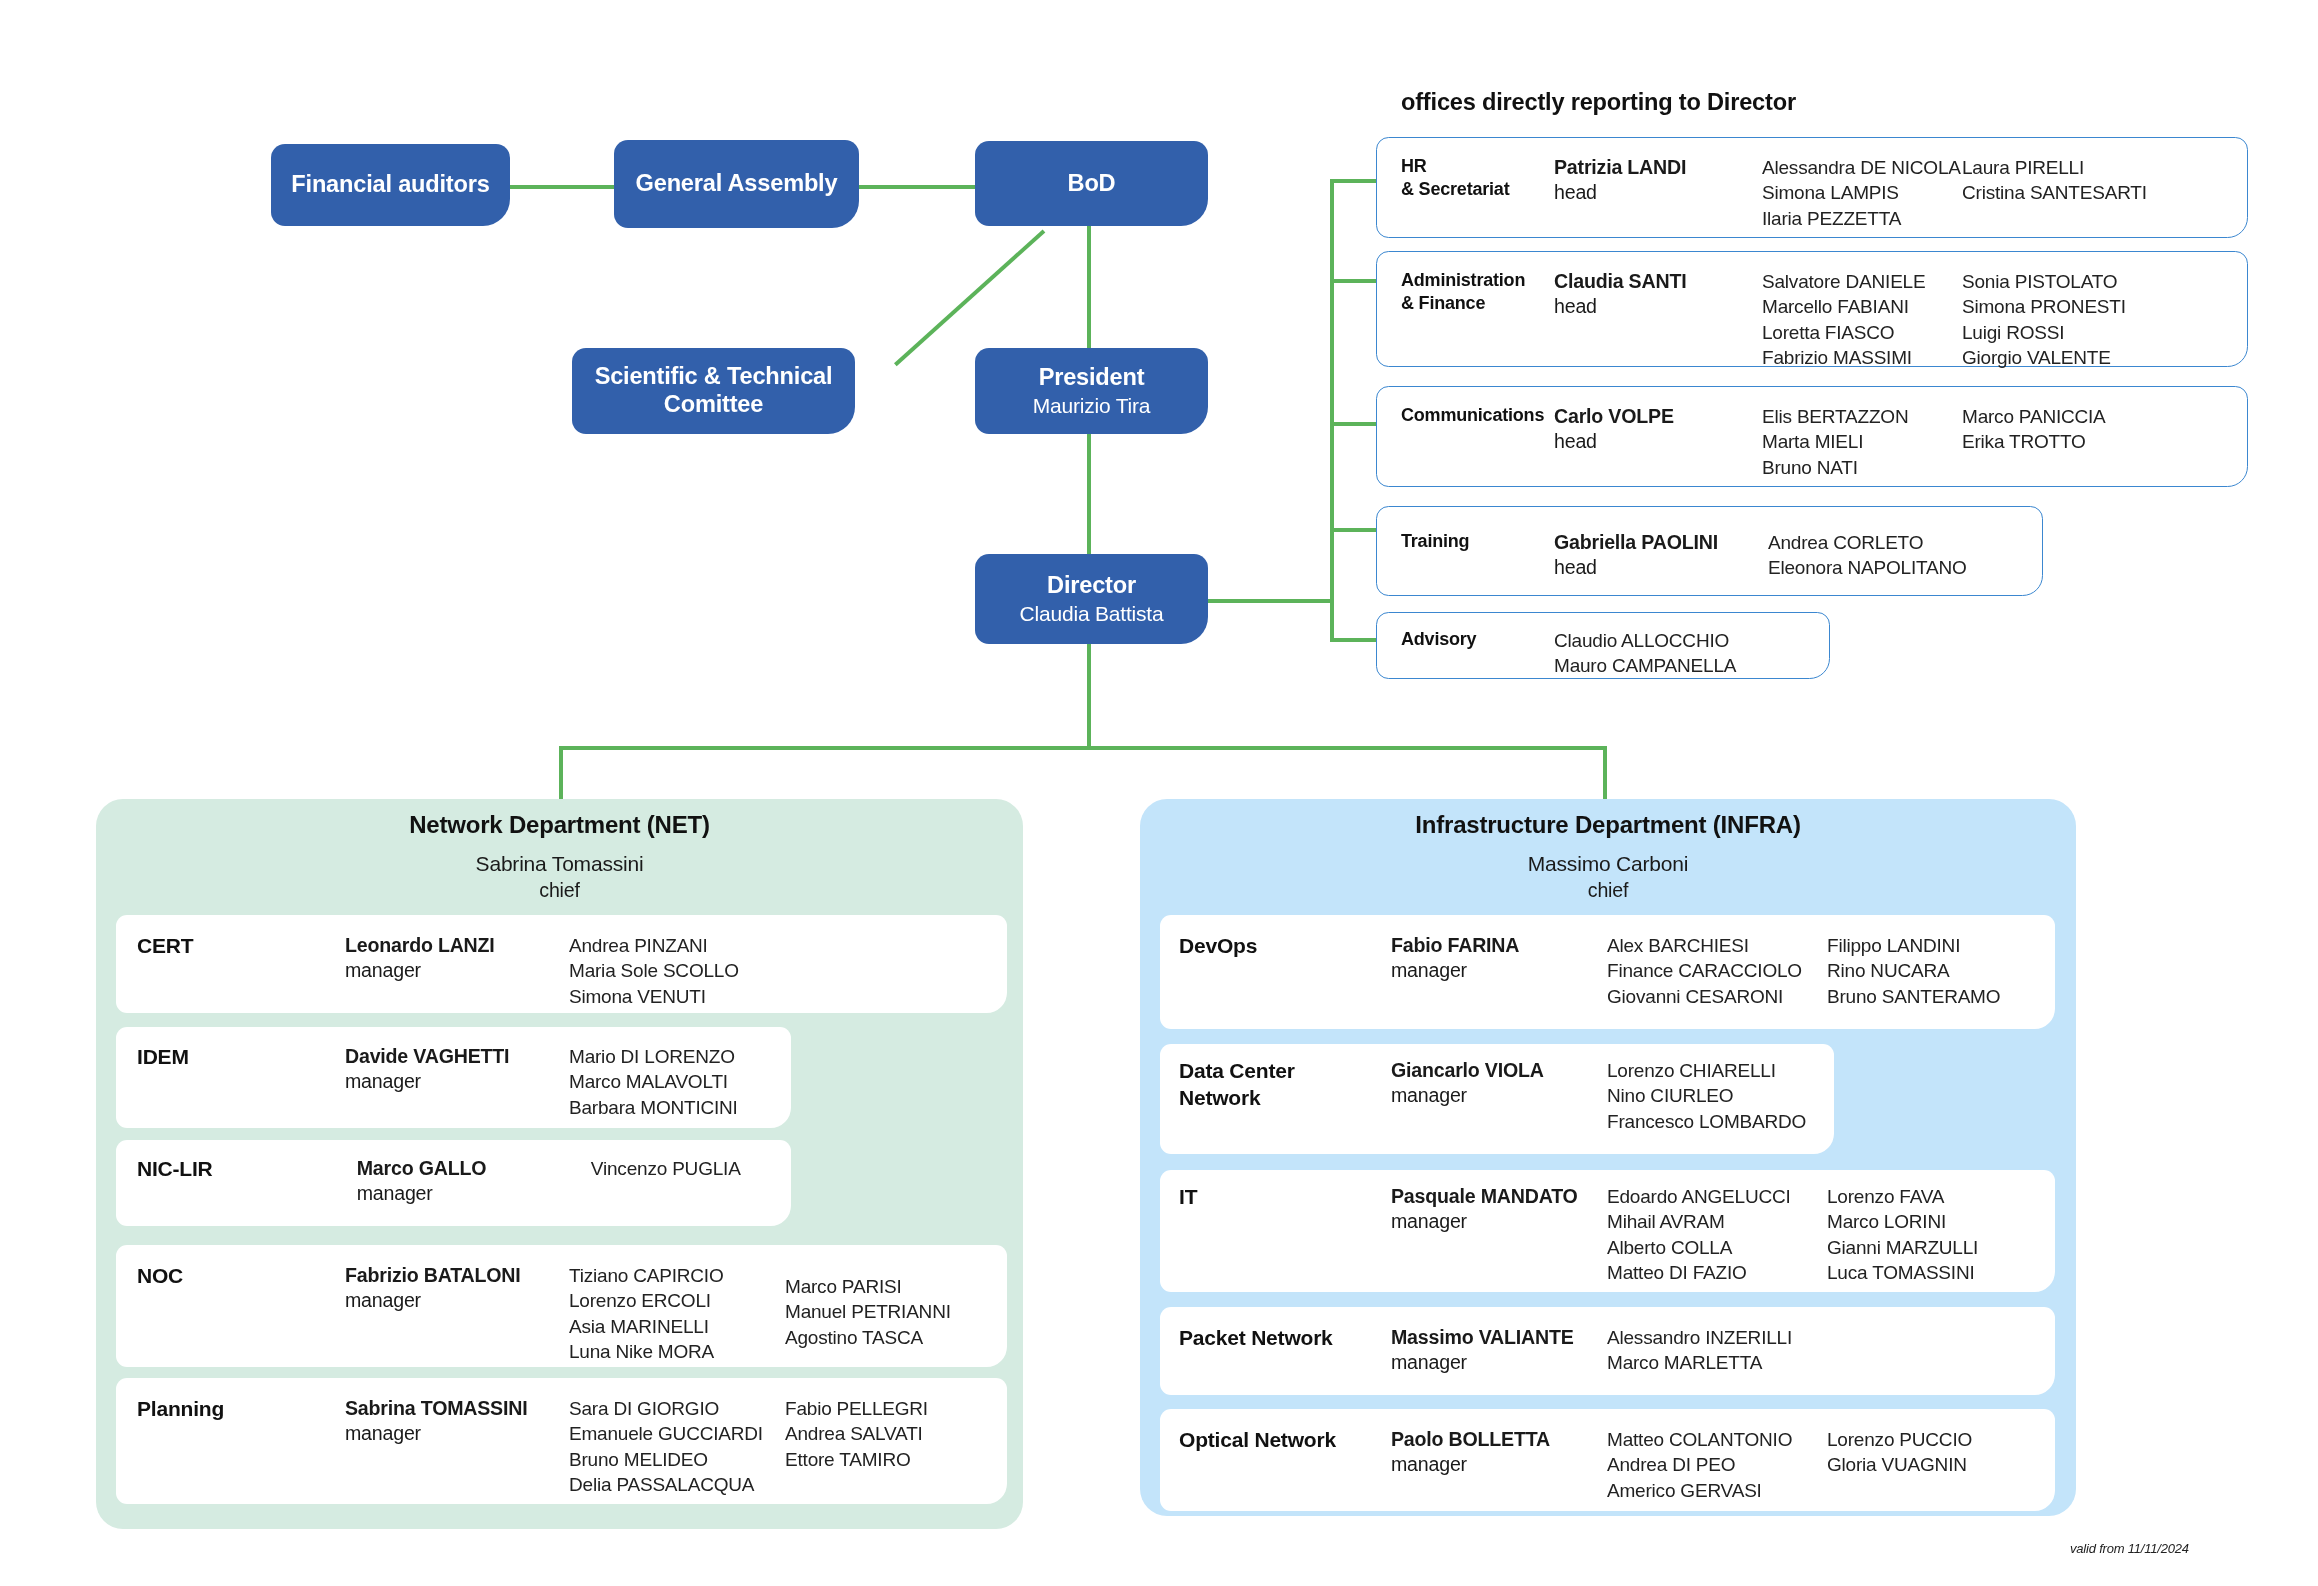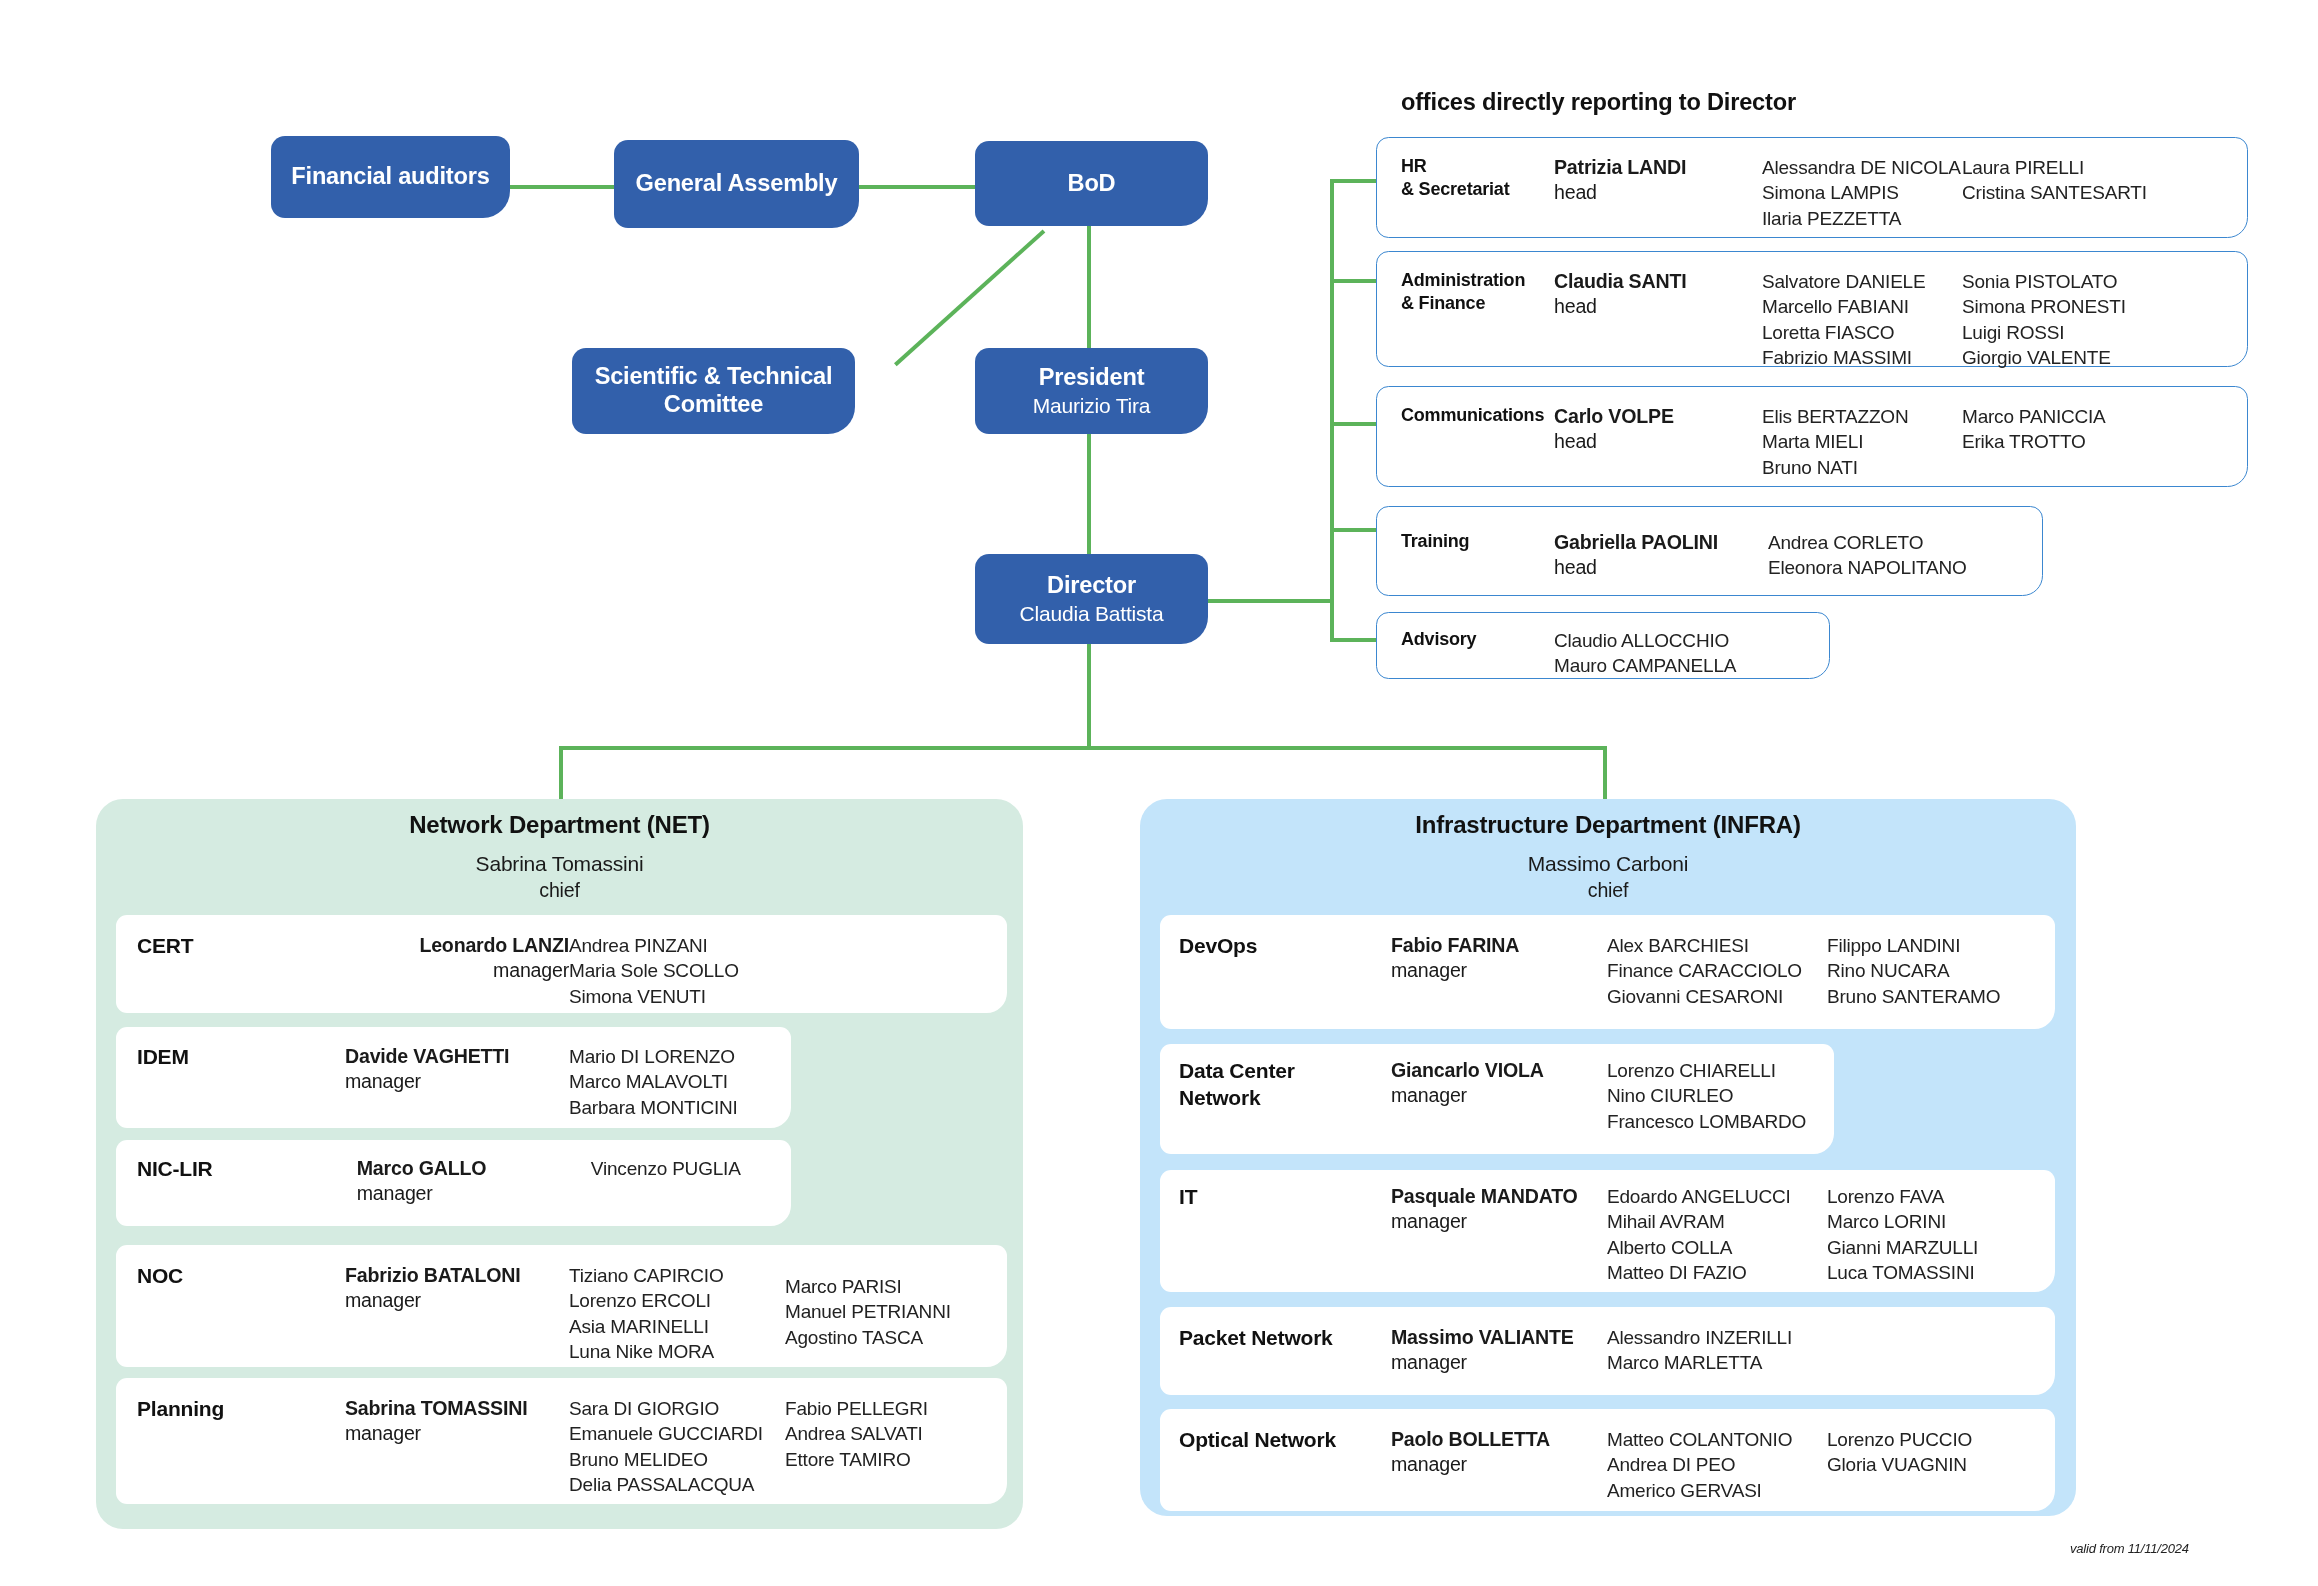"Financial auditors" div.bluebox { top: 136px -> 144px }
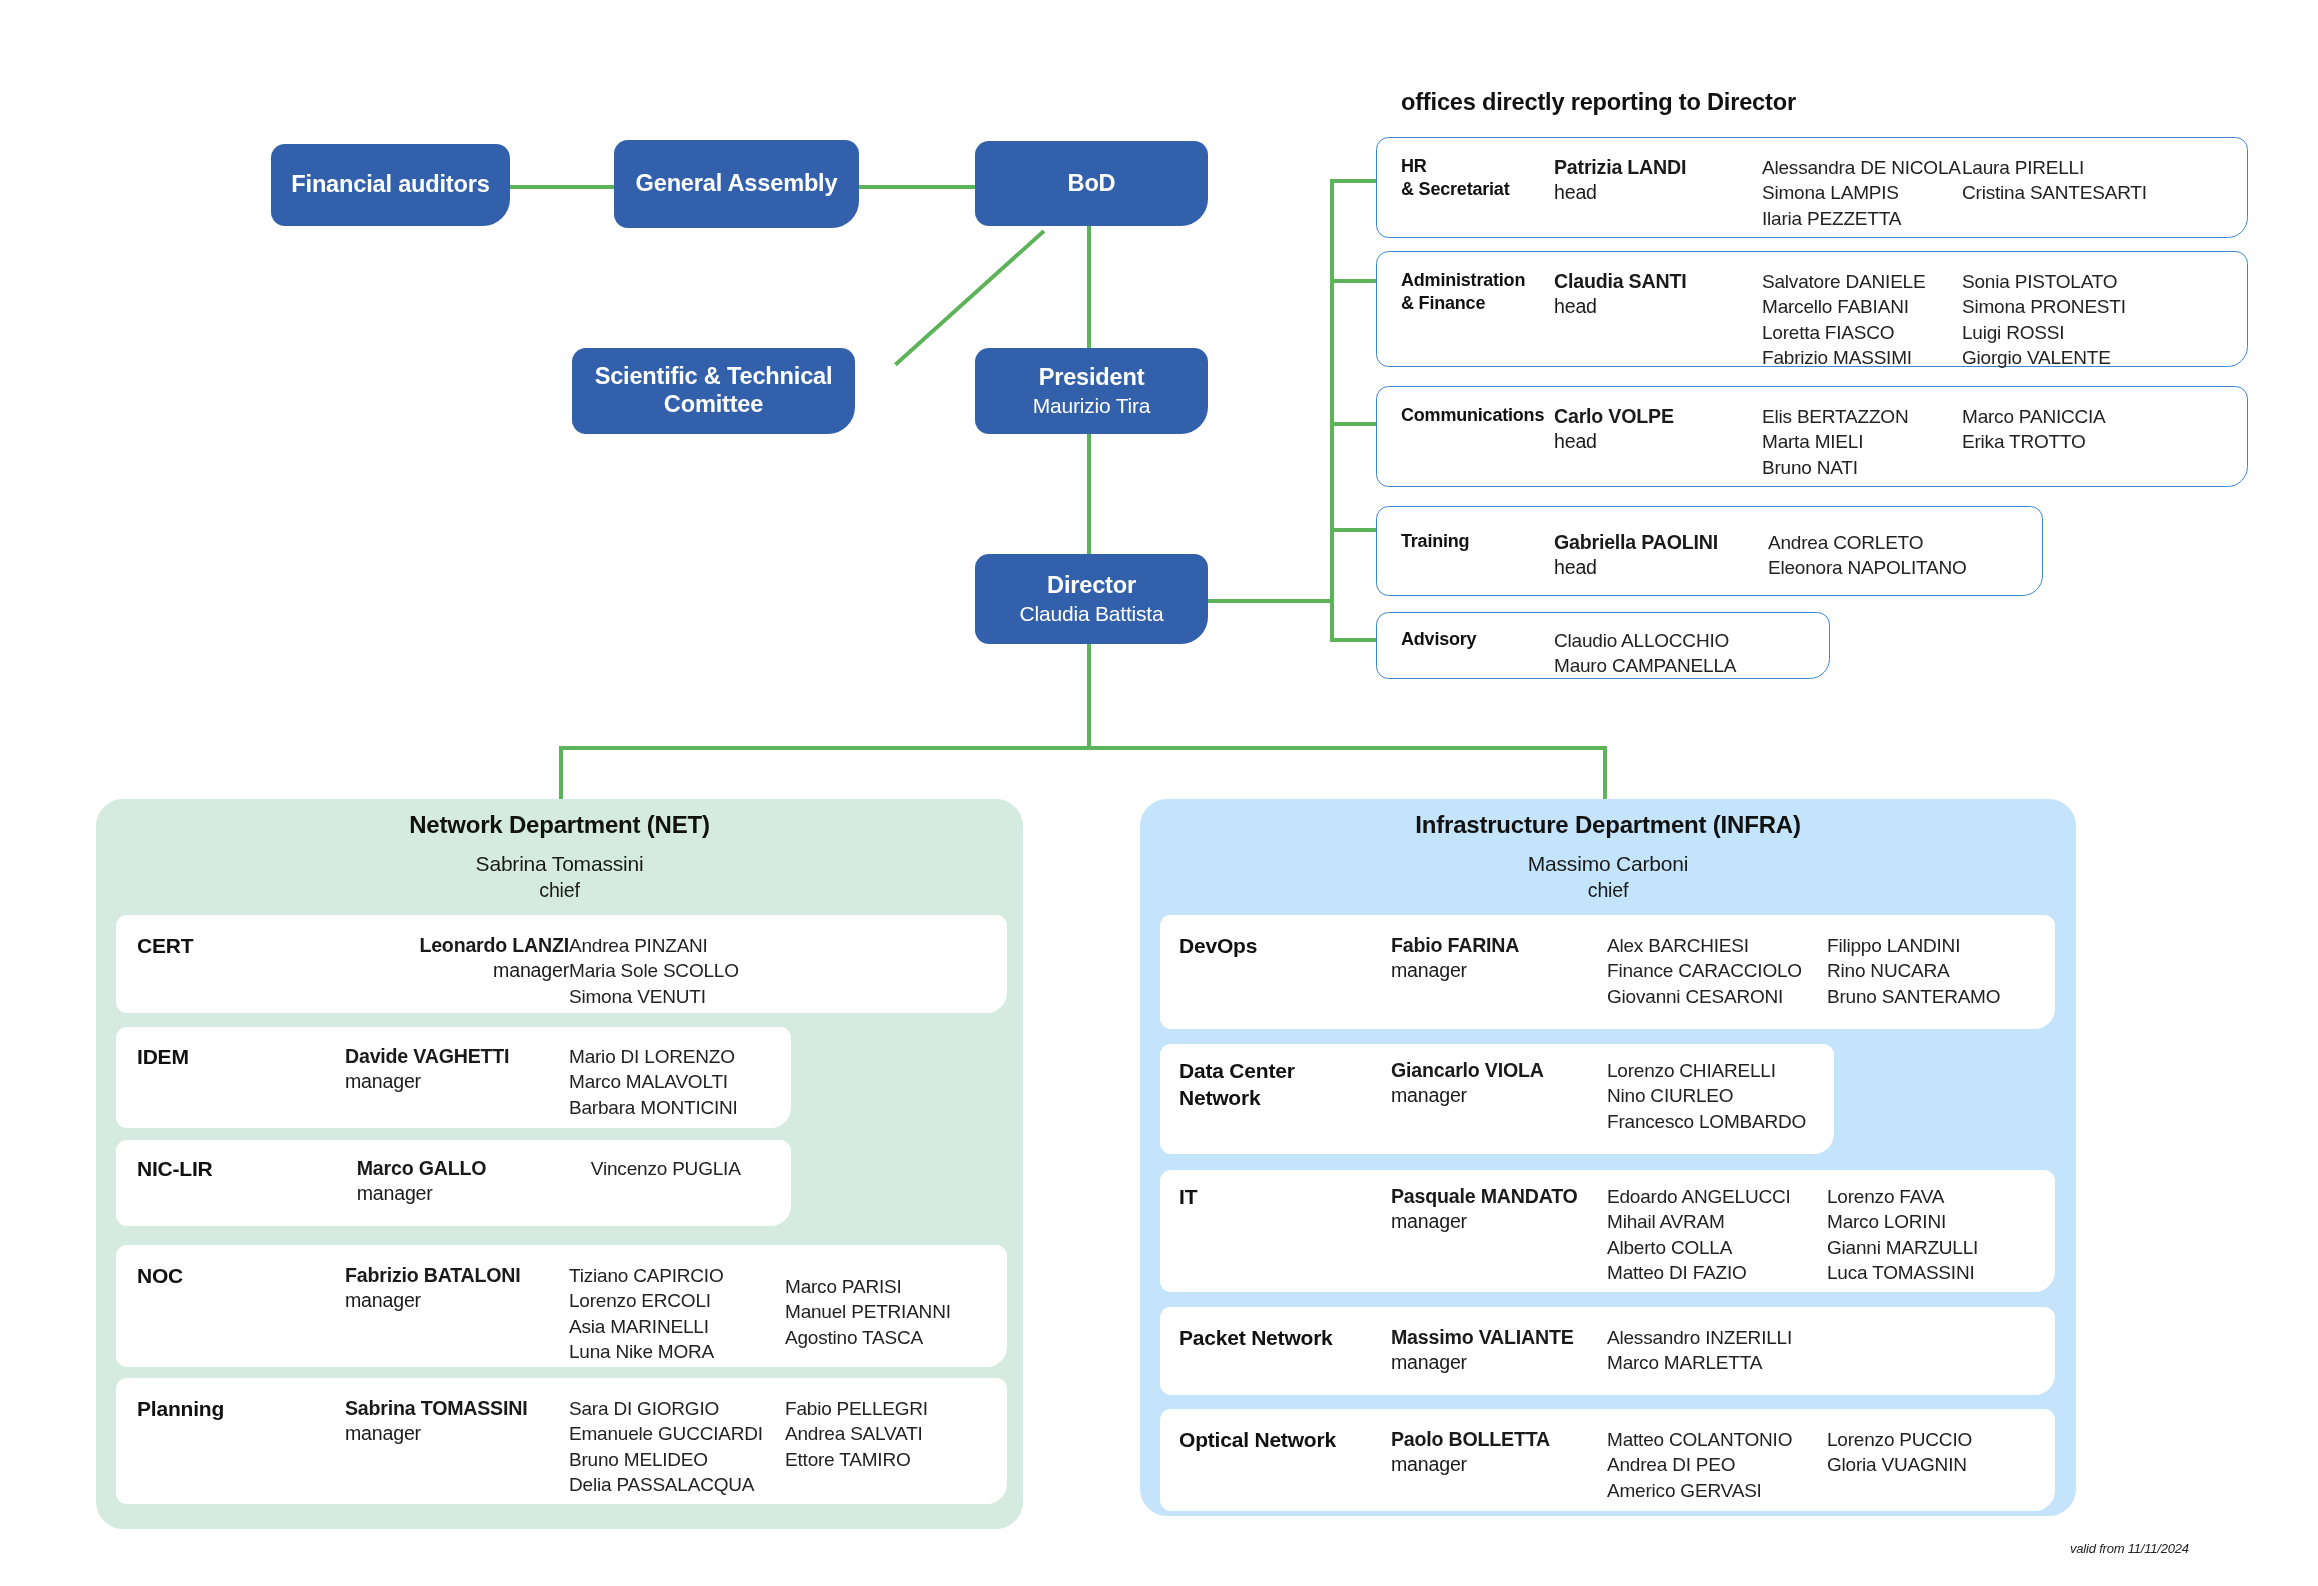"Leonardo LANZI" div.unit-mgr { text-align: right -> none }
